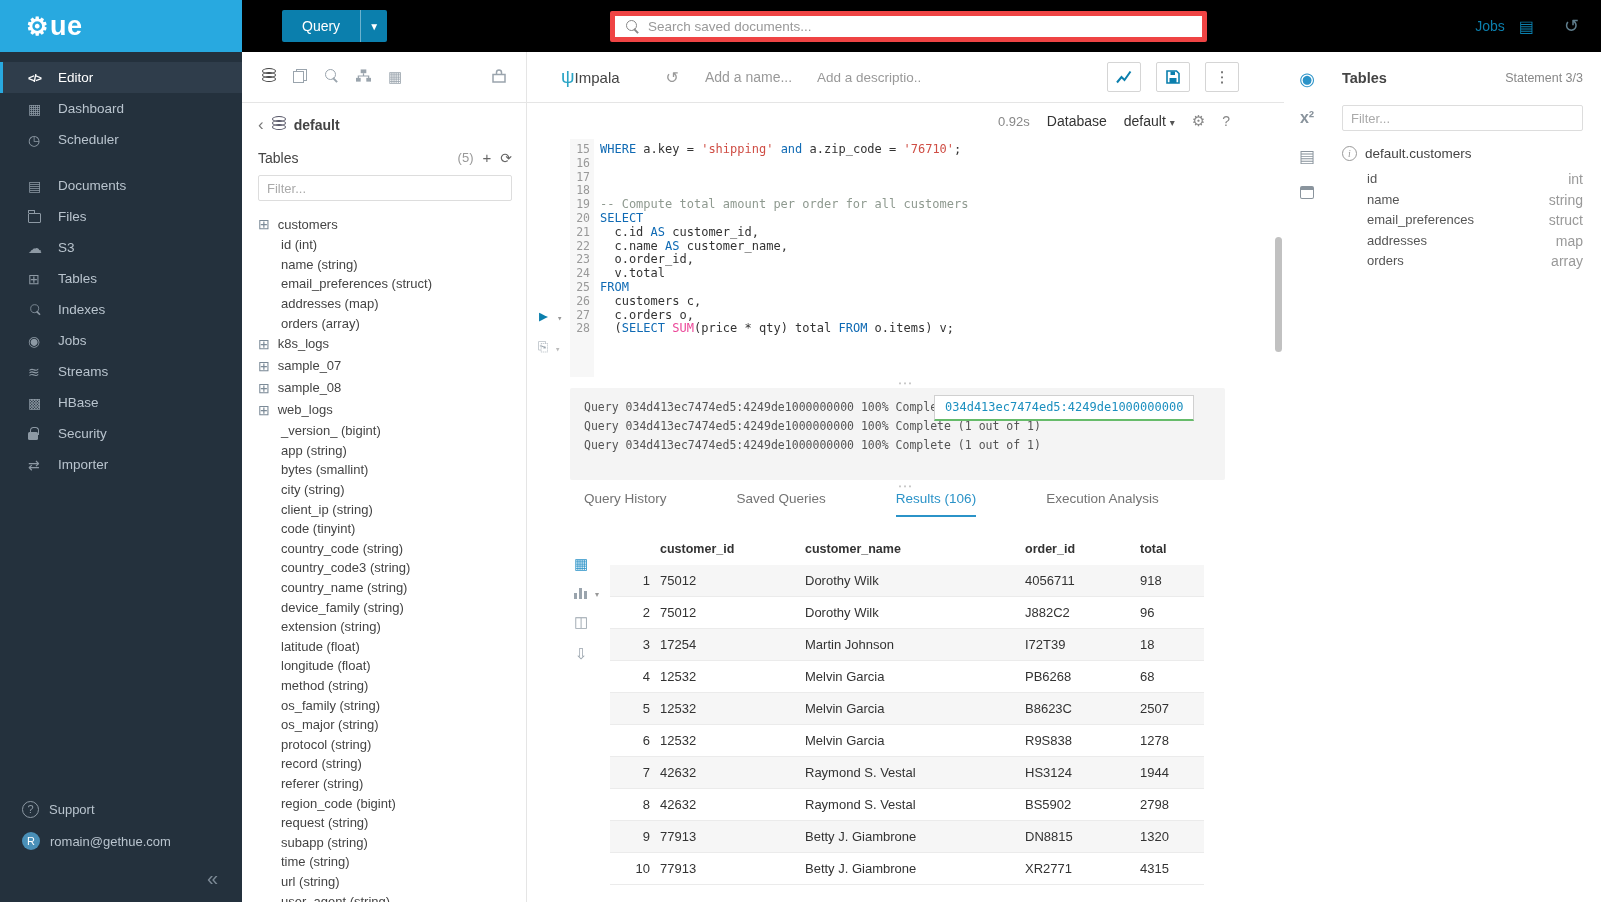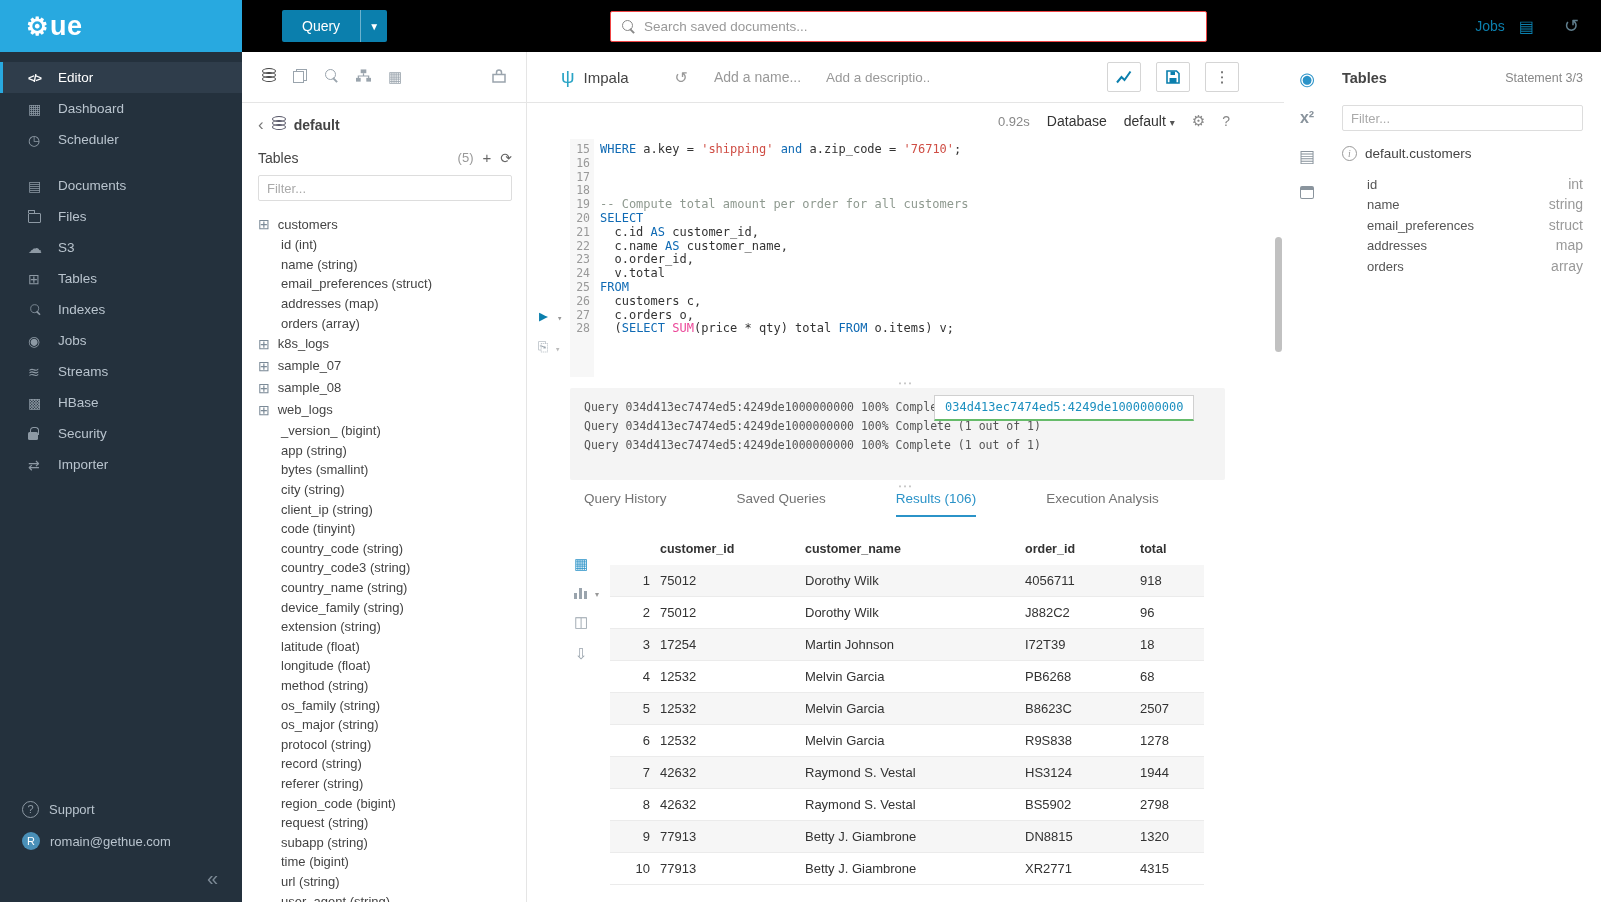"Search saved documents..." .searchbox { border: 1px solid #ef4444 -> 5px solid #ef4444 }
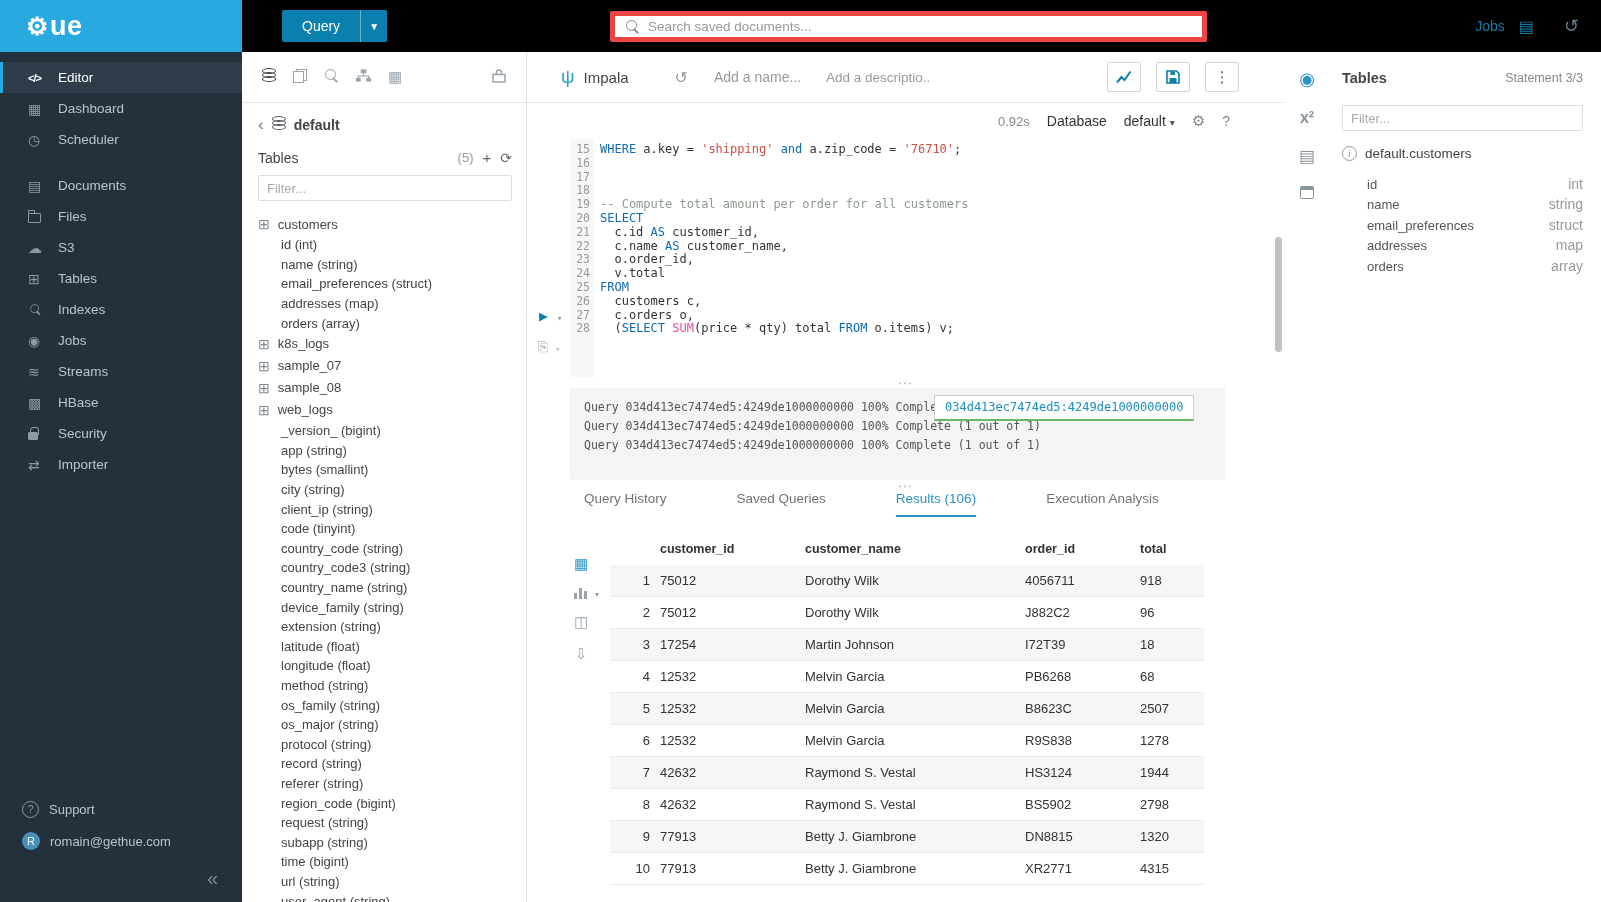"Impala" .engine-name { margin-left: 9px -> none }
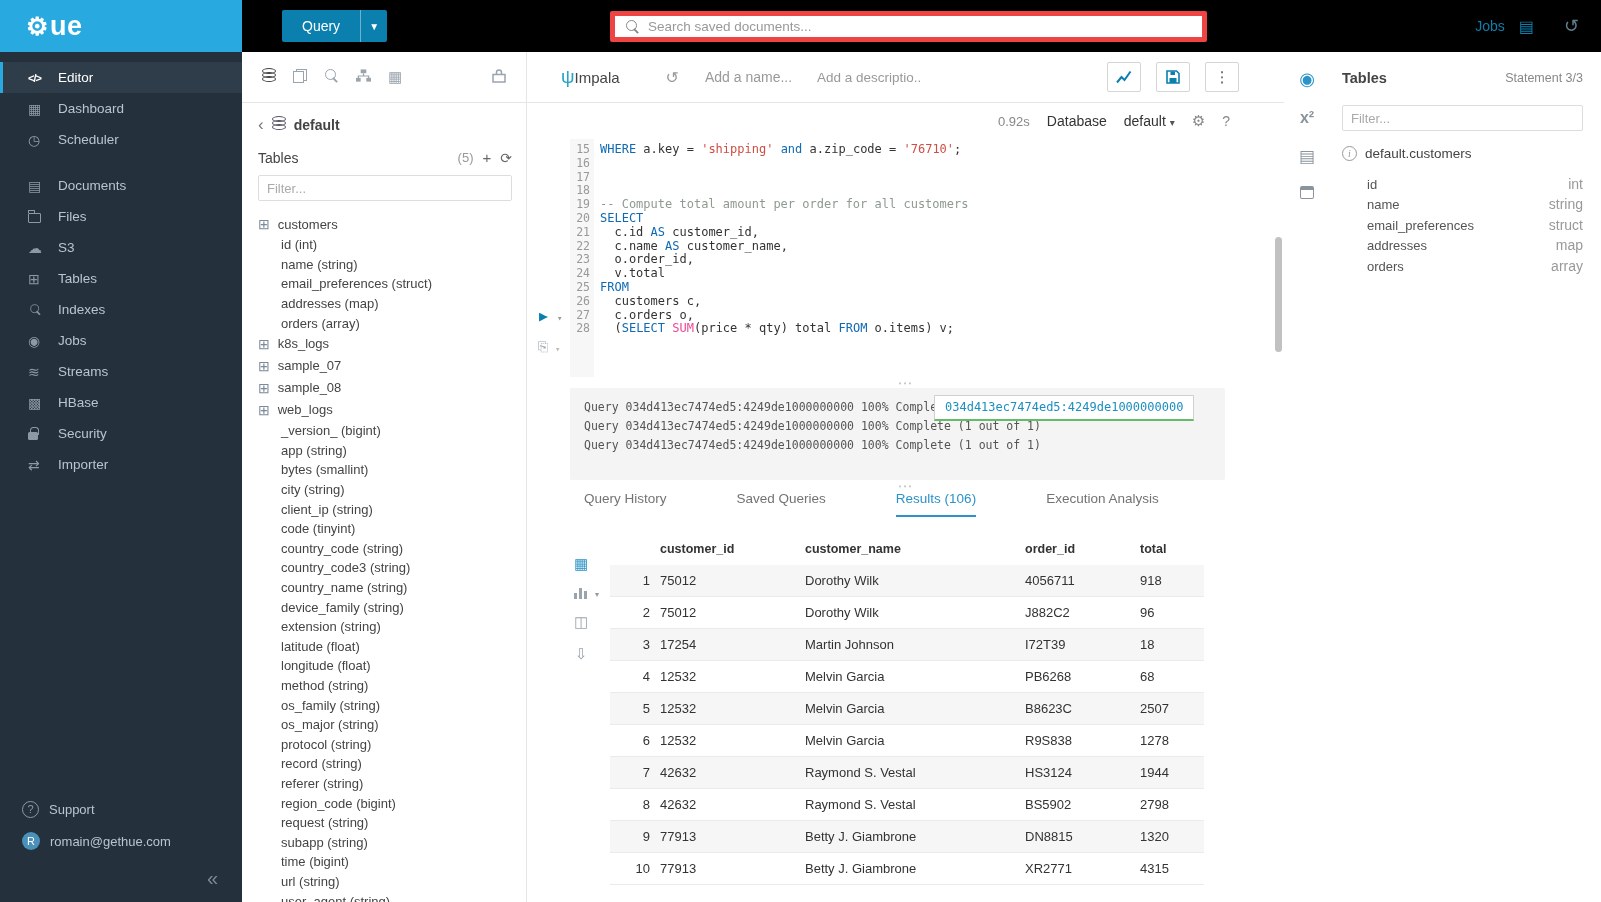"id" .ra-col { align-items: flex-end -> flex-start }
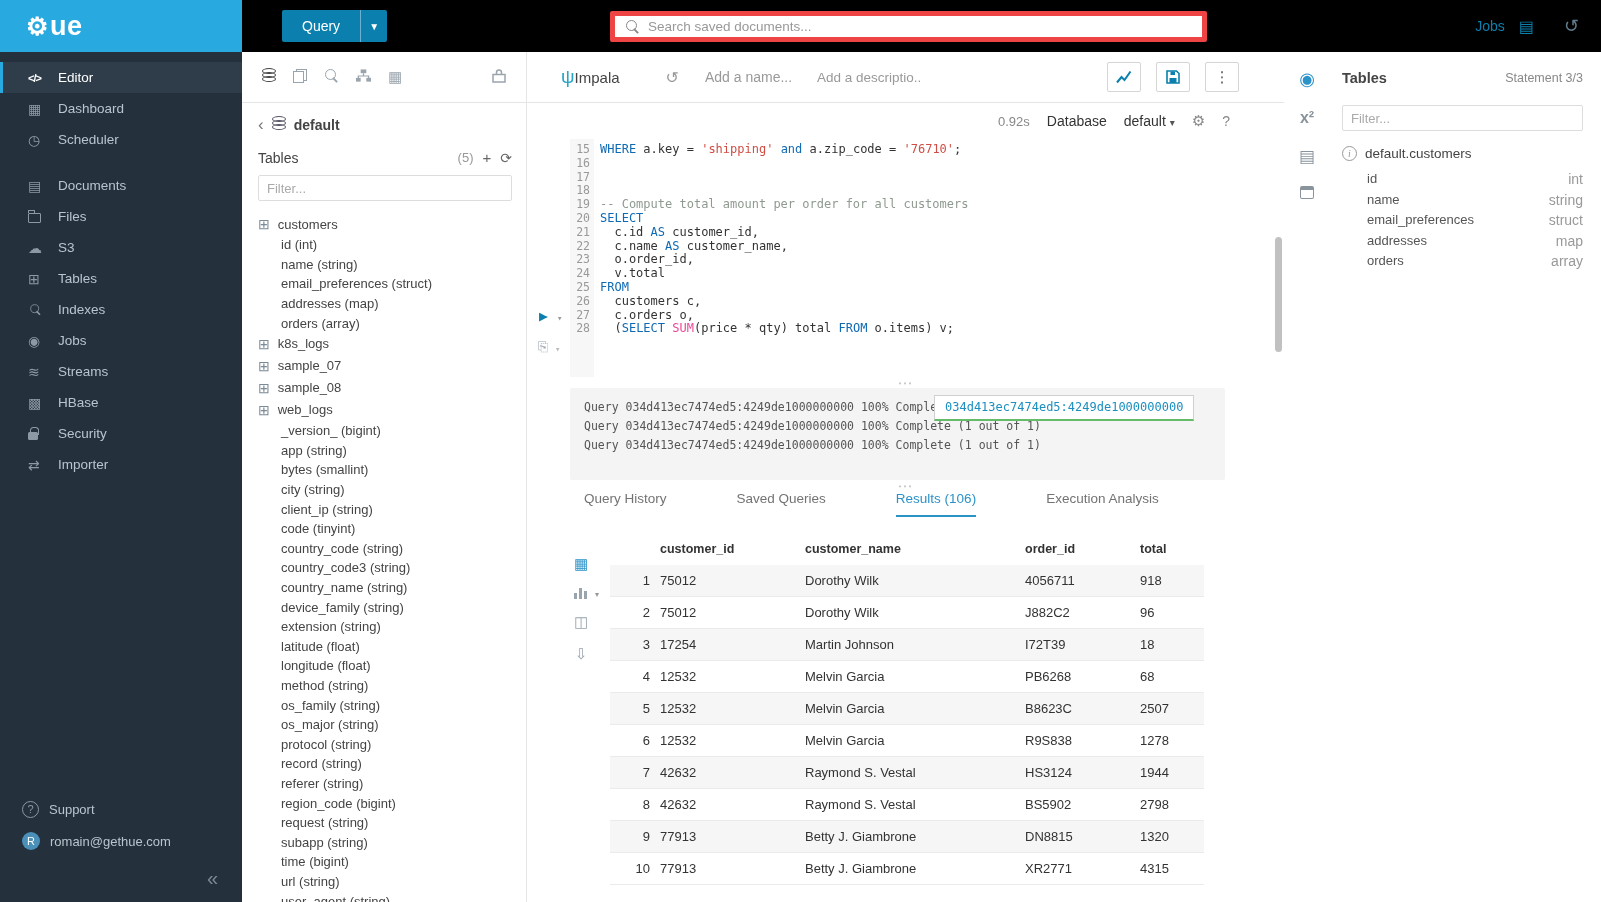"time (bigint)" div.tree-col { text: bigint -> string }
